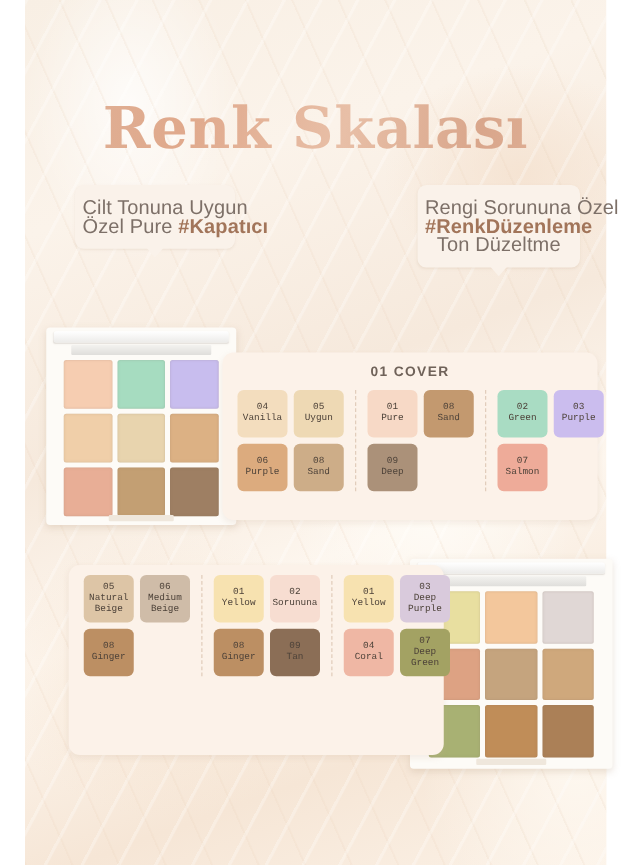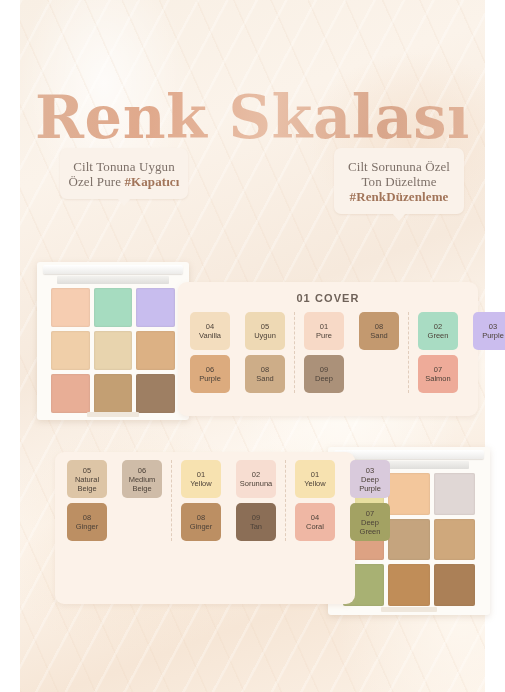"Renk Skalası" .title { font-size: 59px -> 46px }
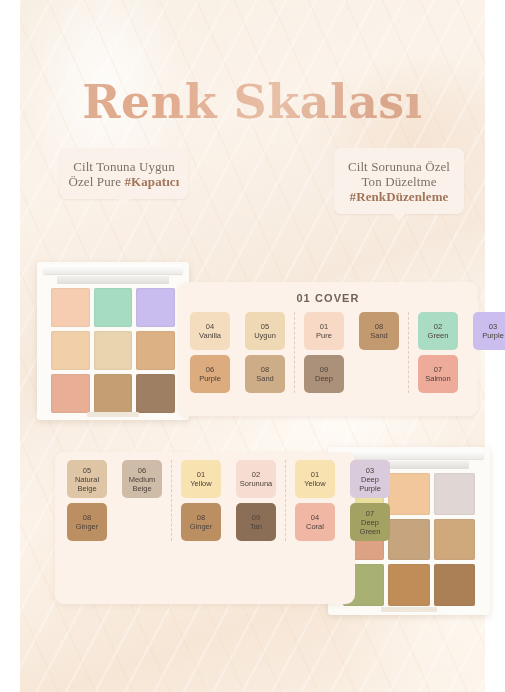"Cilt Tonuna Uygun" .bubble .ln { font-family: Liberation Serif, serif -> none; font-size: 13px -> 16px }
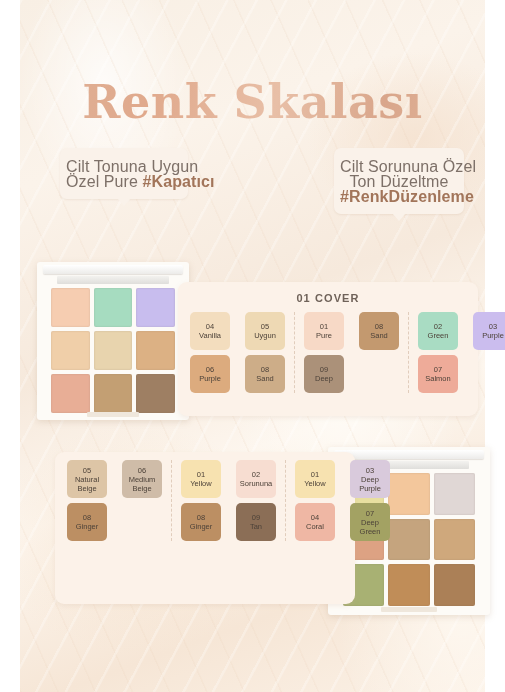"Cilt Sorununa Özel" span.ln { text: Cilt -> Rengi }
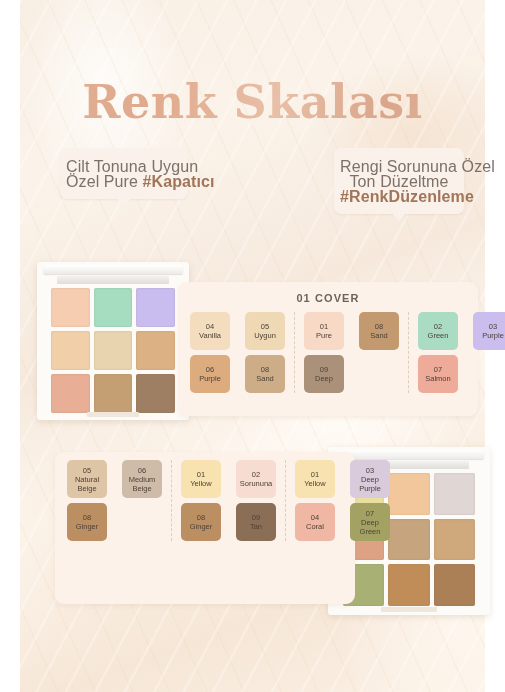"Ton Düzeltme" span.ln { order: before "#RenkDüzenleme" -> after "#RenkDüzenleme" }
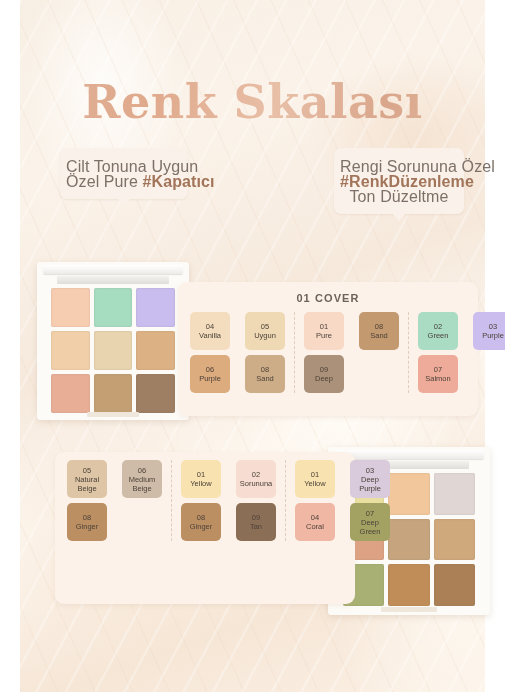"04" .grow { font-family: none -> Liberation Mono, monospace; gap: 15px -> 5px }
